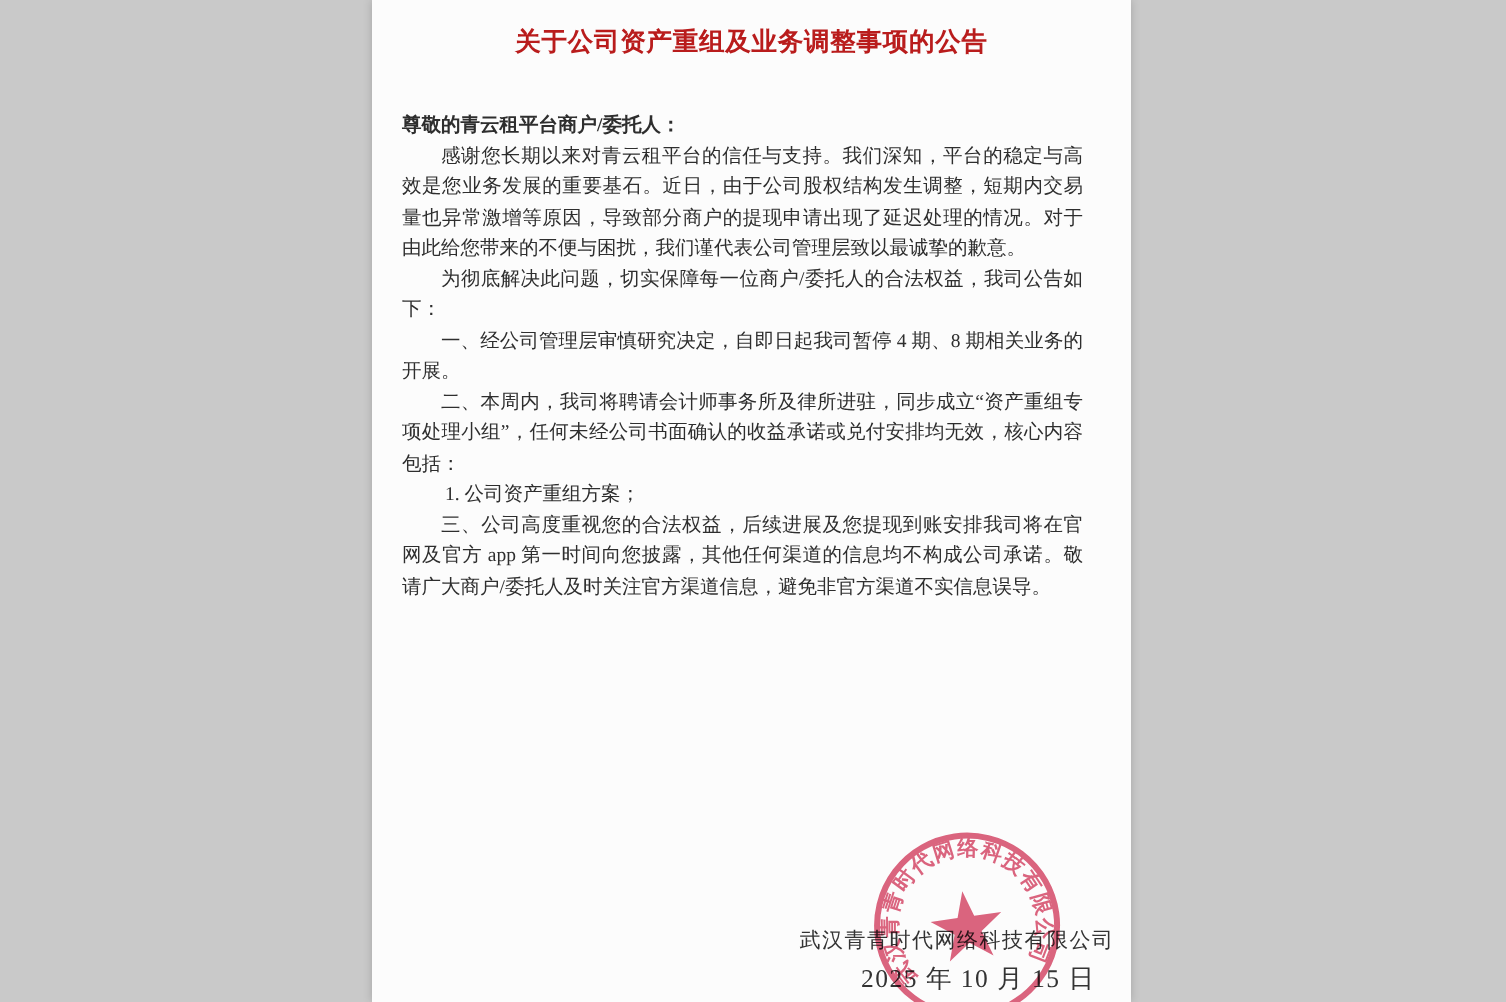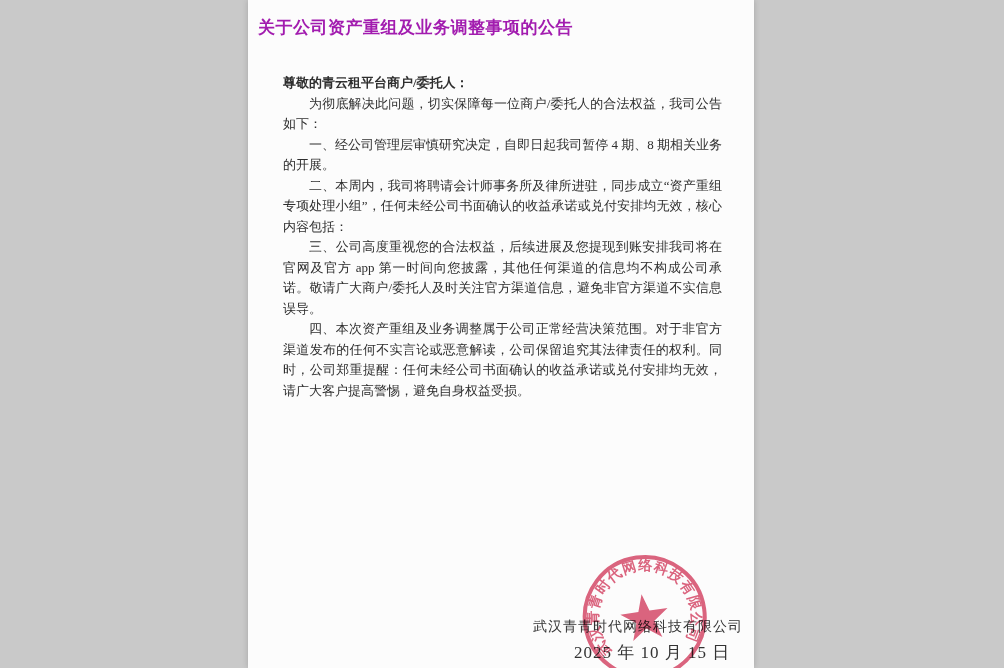"关于公司资产重组及业务调整事项的公告" .doc-title { color: #a21caf -> #b91c1c; text-align: left -> center }
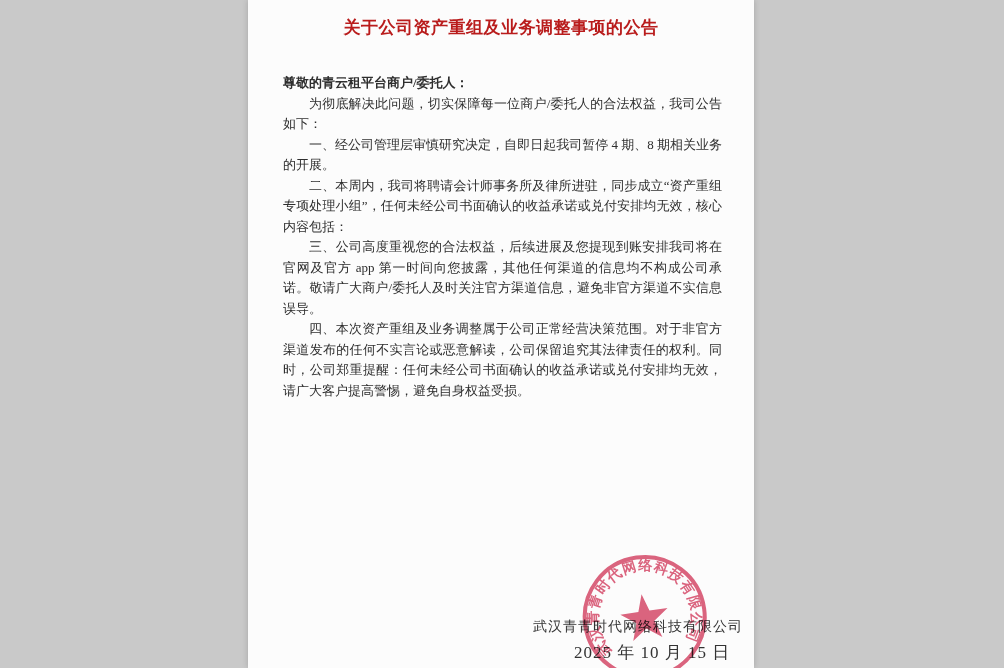"尊敬的青云租平台商户/委托人：" .body-text { padding: 0 32px 0 35px -> 0 32px 0 20px }
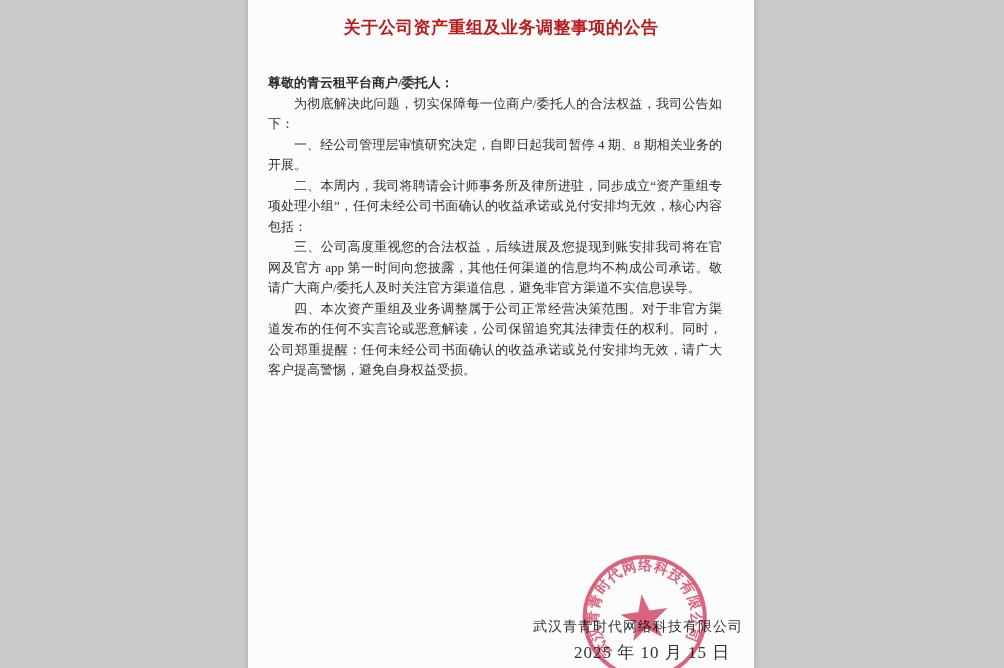"感谢您长期以来对青云租平台的信任与支持。我们深知，平台的稳定与高效是您业务发展的" p { html: none -> <p>感谢您长期以来对青云租平台的信任与支持。我们深知，平台的稳定与高效是您业务发展的重要基石。近日，由于公司股权结构发生调整，短期内交易量也异常激增等原因，导致部分商户的提现申请出现了延迟处理的情况。对于由此给您带来的不便与困扰，我们谨代表公司管理层致以最诚挚的歉意。</p> }
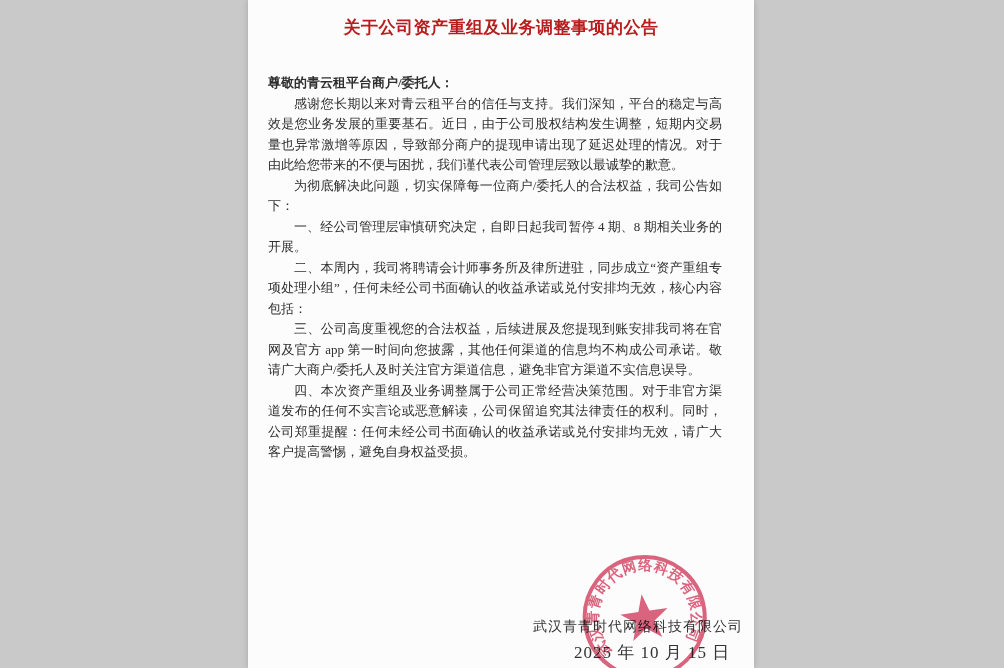"1. 公司资产重组方案；" p.list-item { html: none -> <p>1. 公司资产重组方案；</p> }
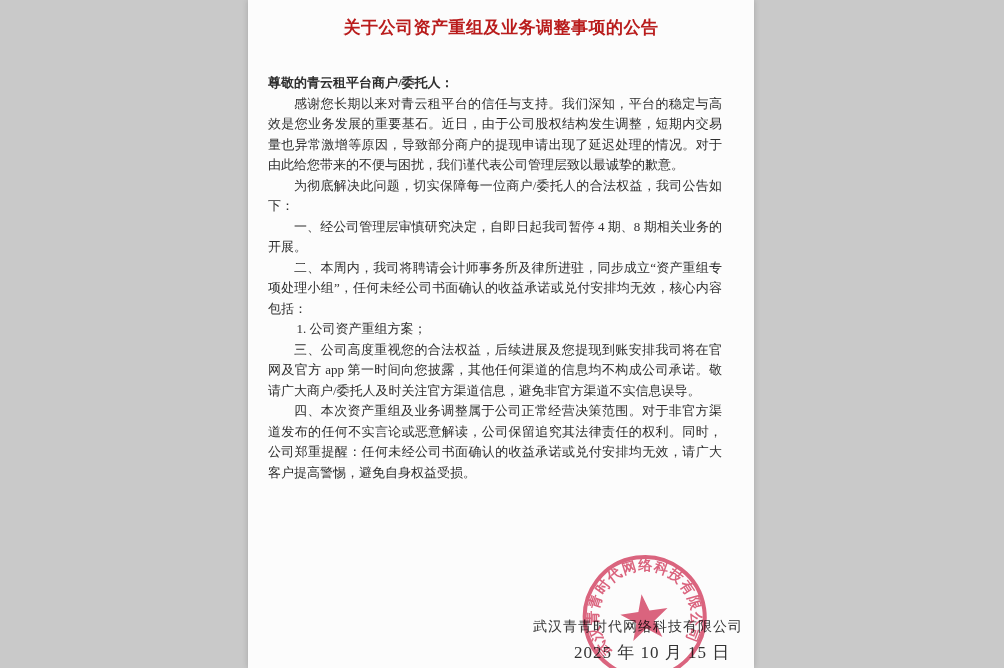"四、本次资产重组及业务调整属于公司正常经营决策范围。对于非官方渠道发布的任何不实" p { html: <p>四、本次资产重组及业务调整属于公司正常经营决策范围。对于非官方渠道发布的任何不实言论或恶意解读，公司保留追究其法律责任的权利。同时，公司郑重提醒：任何未经公司书面确认的收益承诺或兑付安排均无效，请广大客户提高警惕，避免自身权益受损。</p> -> none }
